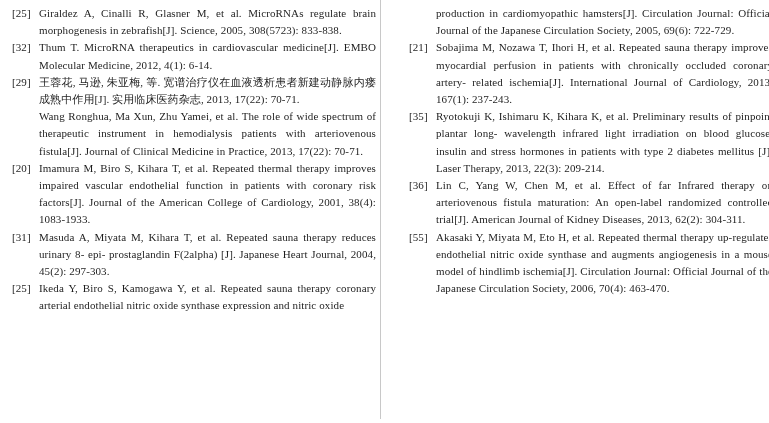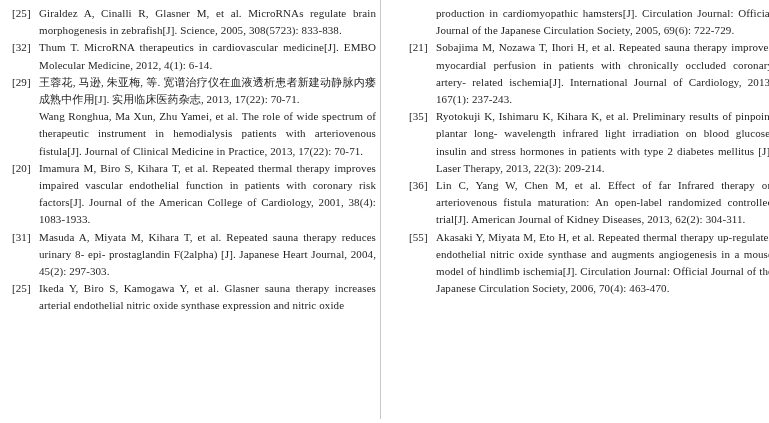"Ikeda Y, Biro S, Kamogawa" span { text: Glasner sauna therapy increases -> Repeated sauna therapy coronary }
